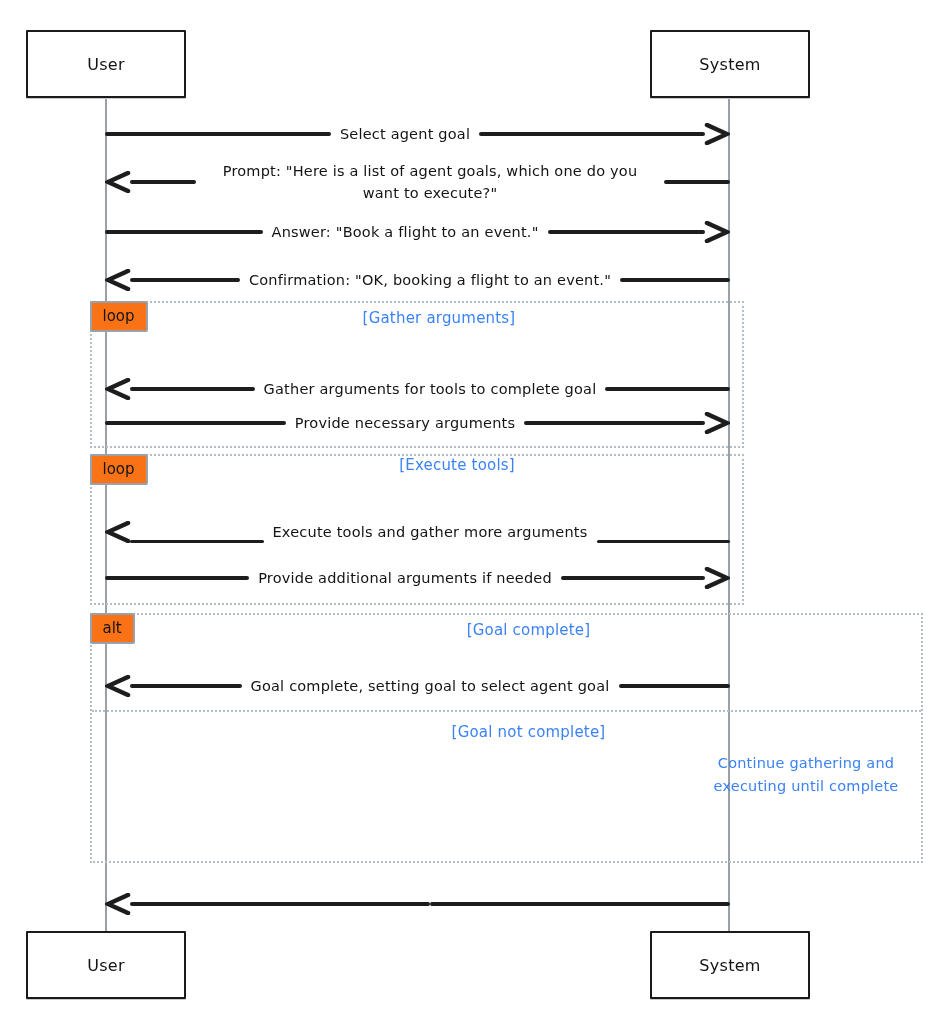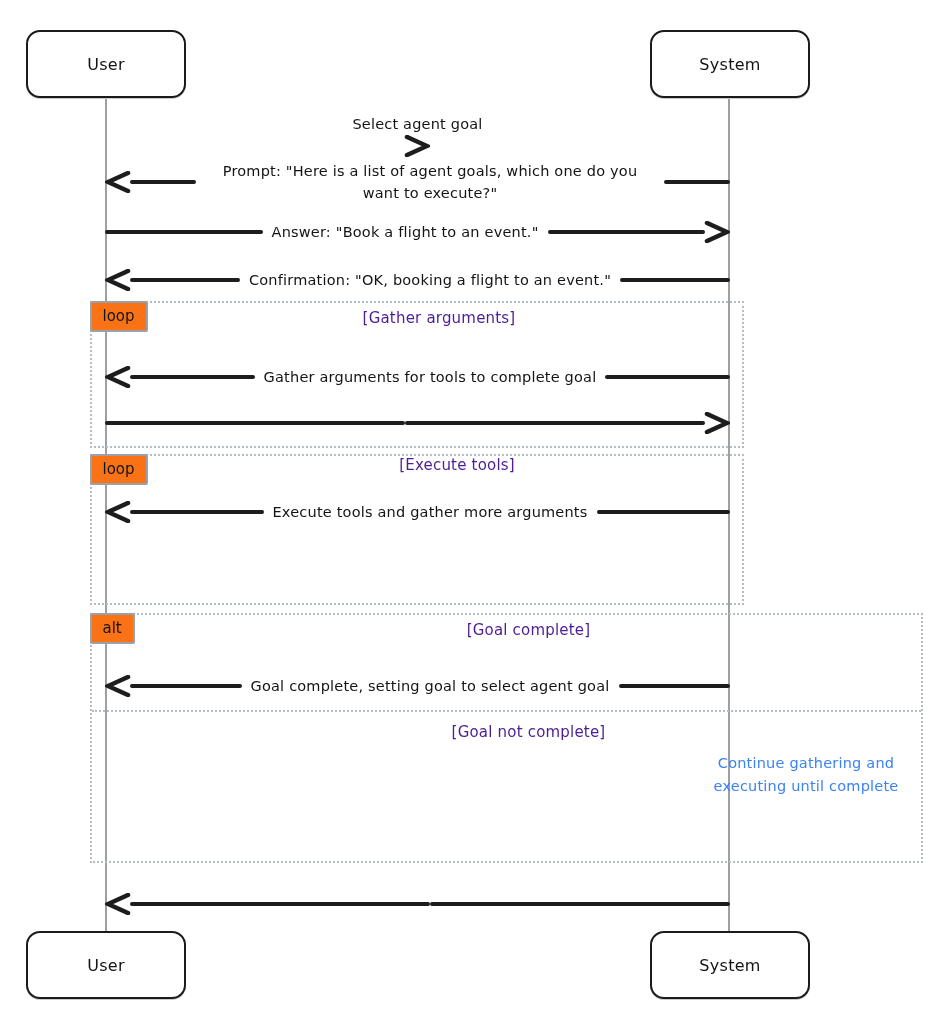"User" .actor { border-radius: 14px -> 1px }
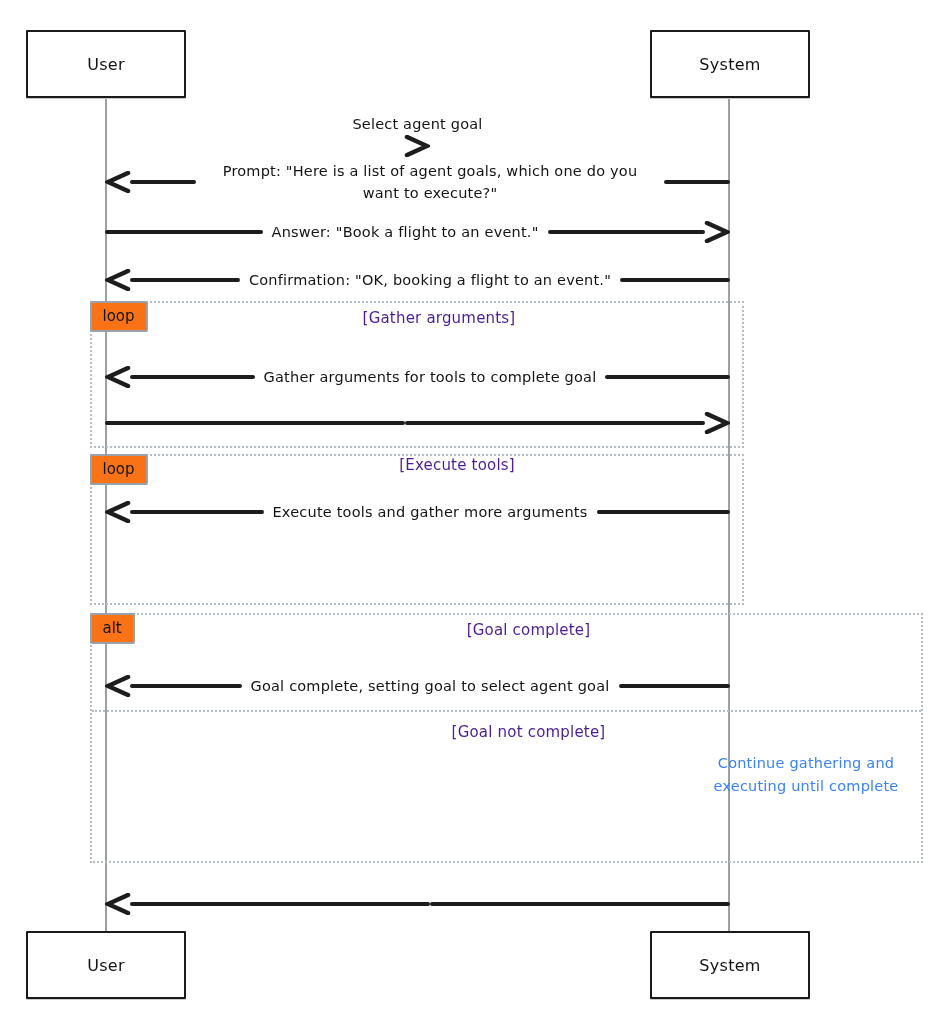"Select agent goal" div.msg { flex-direction: column -> none; top: 113px -> 123px }
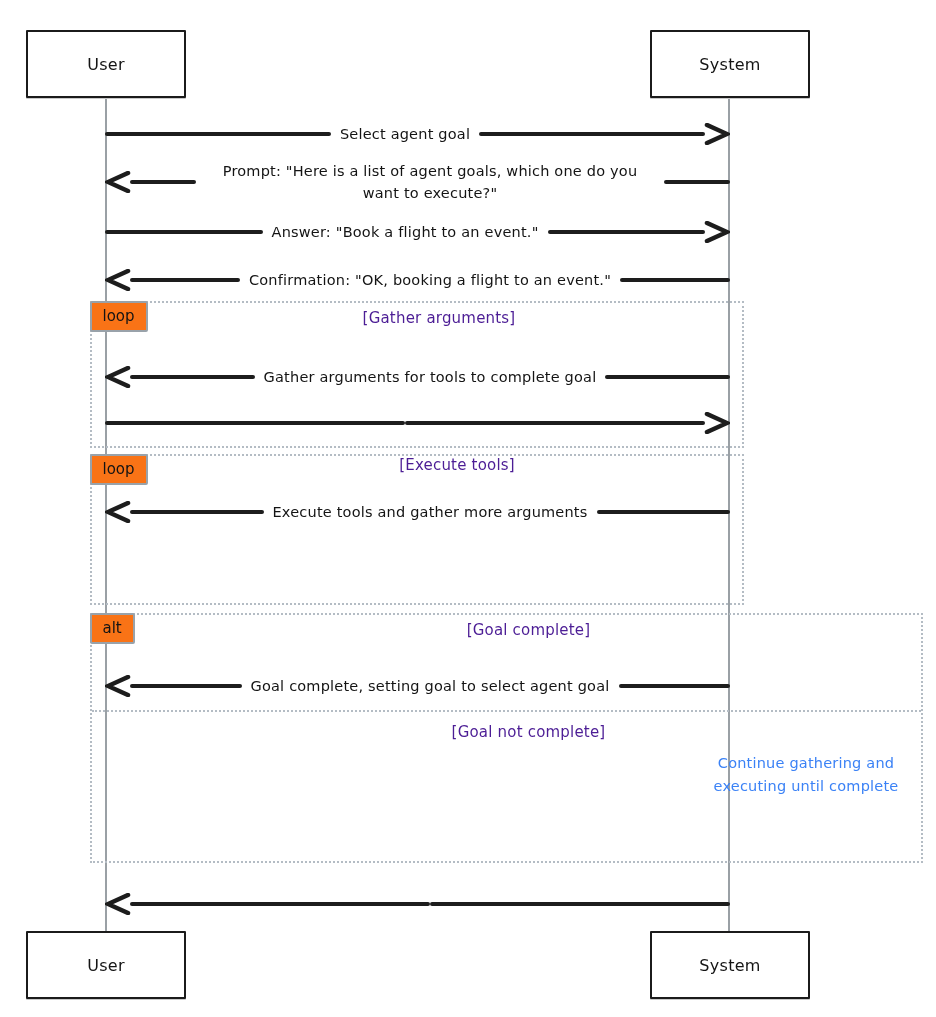"[Gather arguments]" .frame-title { color: #4c1d95 -> #3b82f6 }
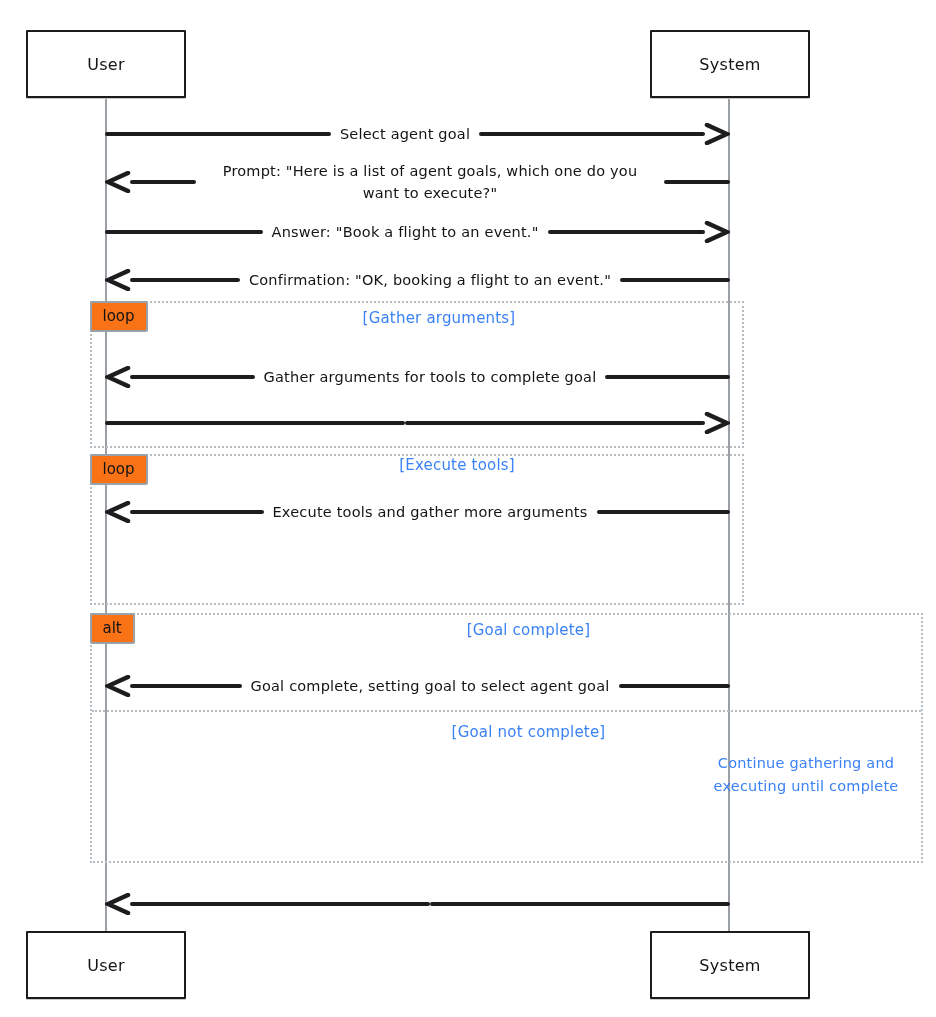"Gather arguments for tools to" div.msg { top: 366px -> 378px }
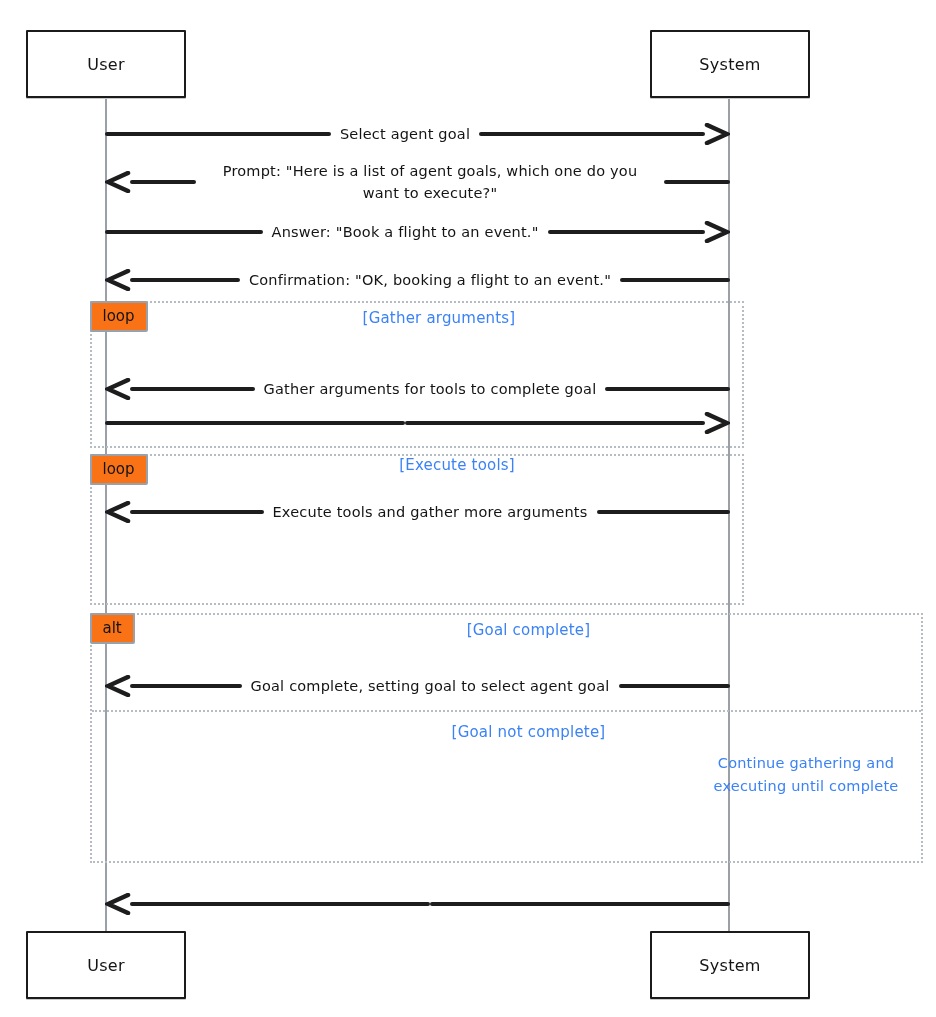"Provide necessary arguments" span.mtext { html: none -> <span>Provide necessary arguments</span> }
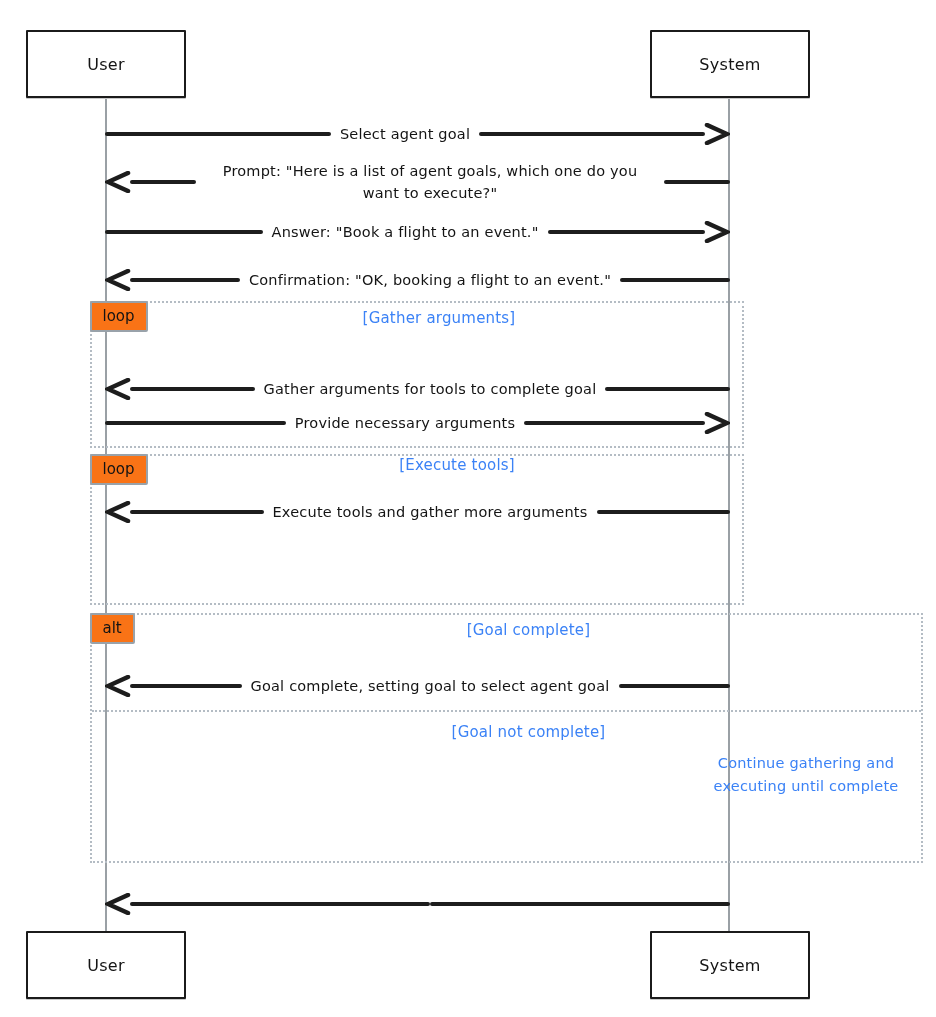"Execute tools and gather more" div.msg { align-items: none -> flex-end; top: 501px -> 521px }
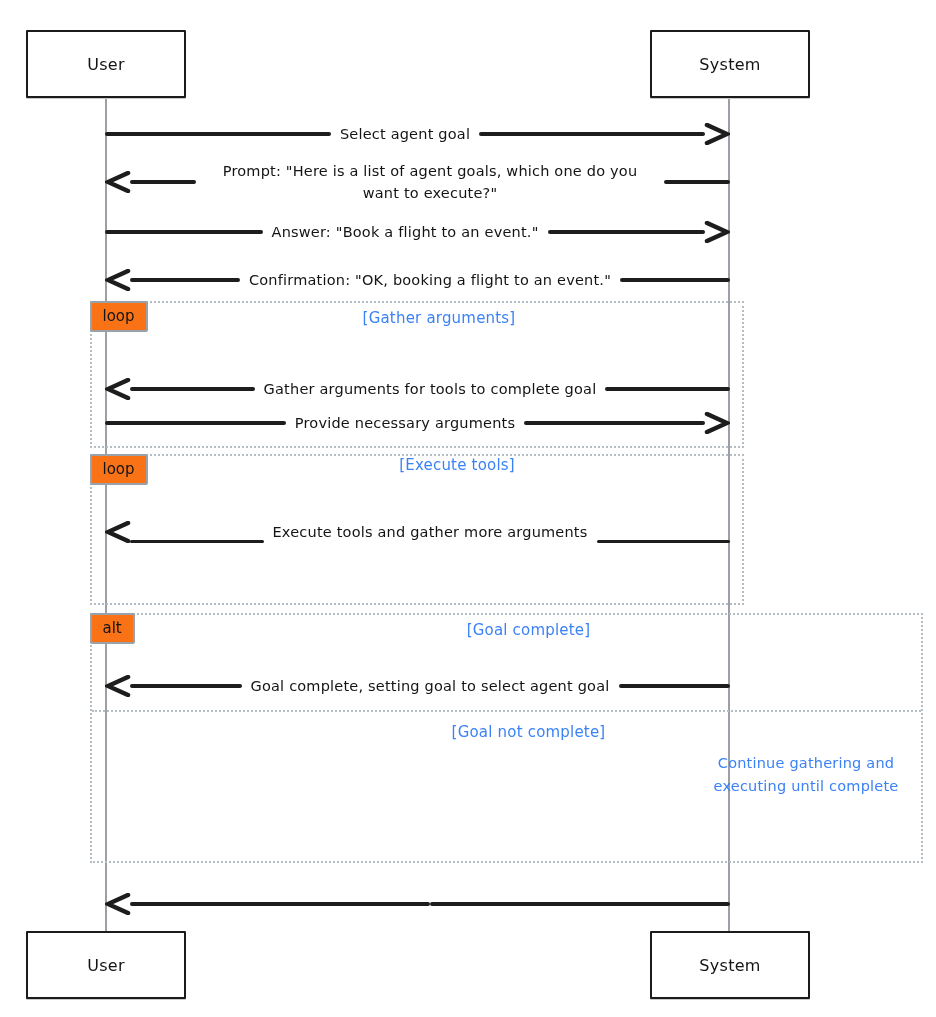"Provide additional arguments if needed" div.msg { html: none -> <div> <span></span> <span>Provide additional arguments if needed</span> <span></span> <svg> <path></path> </svg> </div> }
